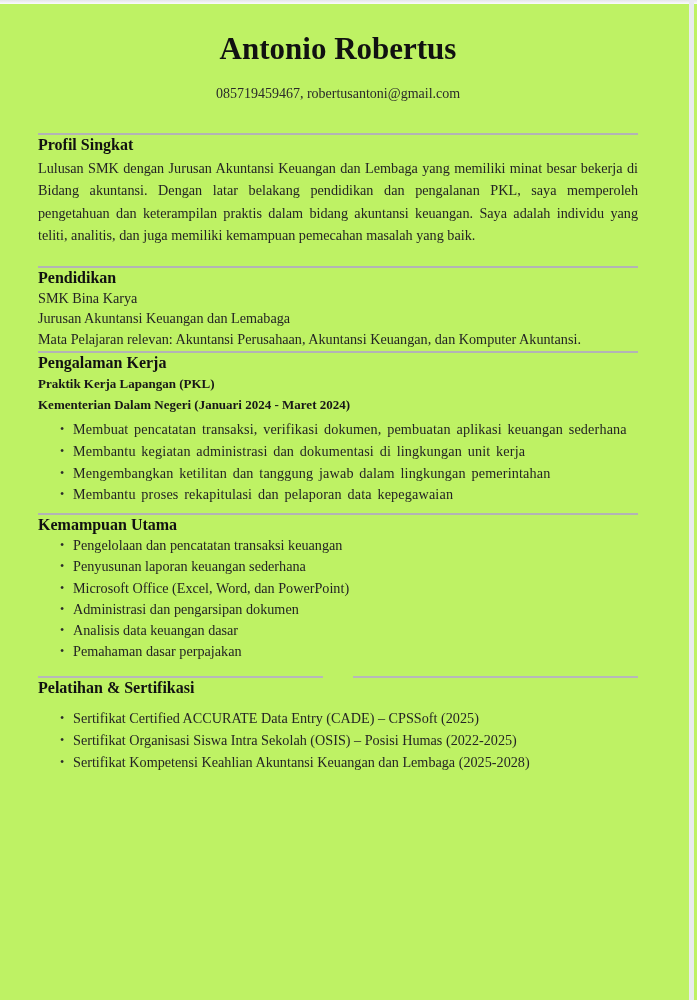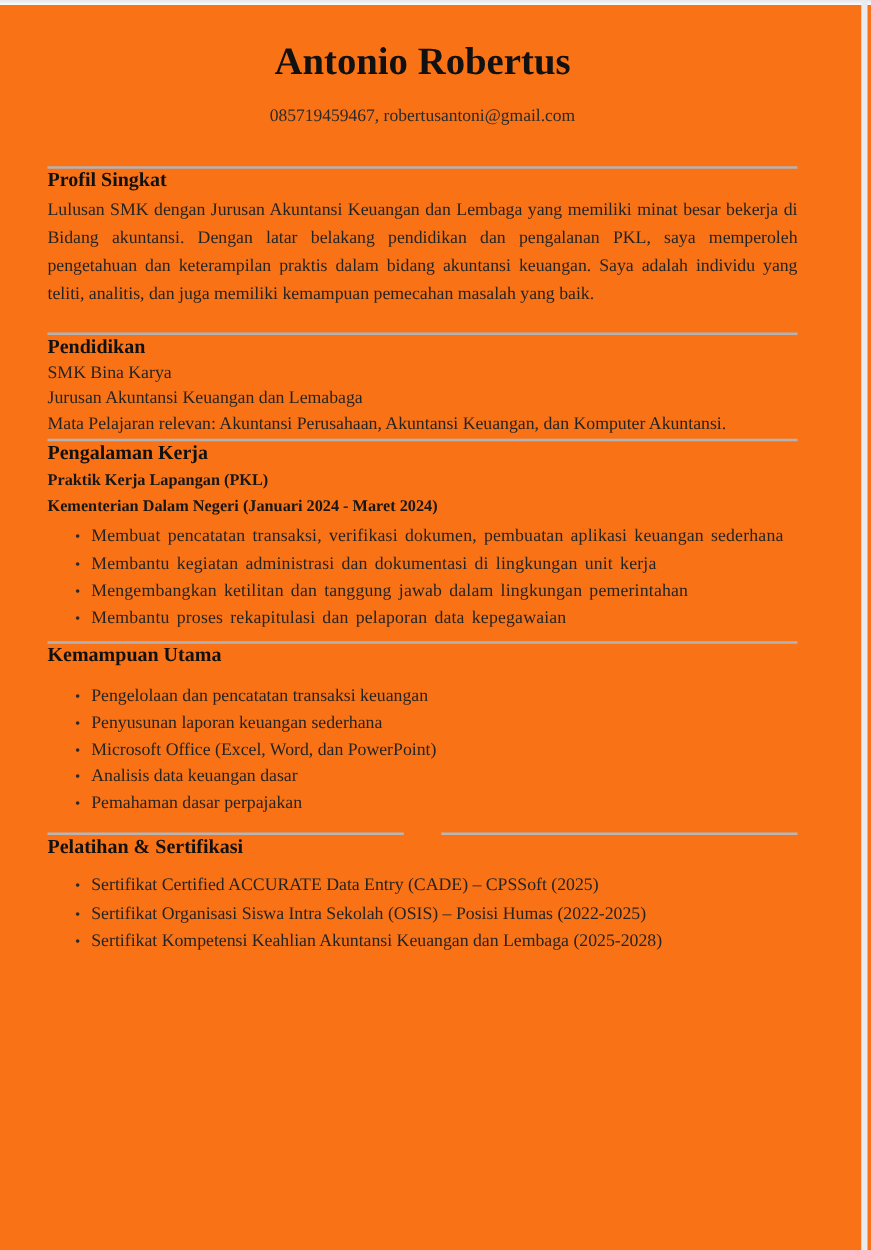"Antonio Robertus" .page { background: #f97316 -> #bef264 }
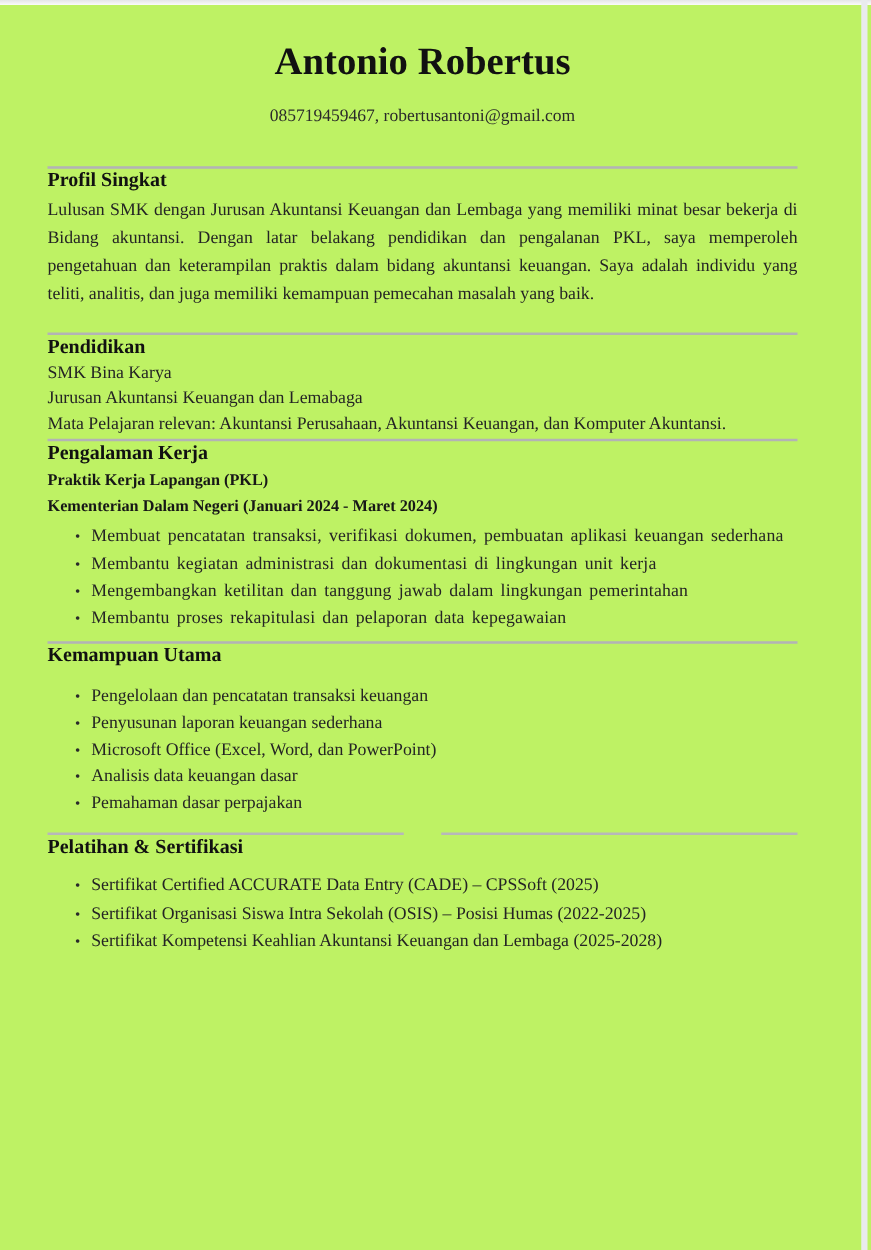"Pengelolaan dan pencatatan transaksi" ul.km { margin-top: 12px -> none }
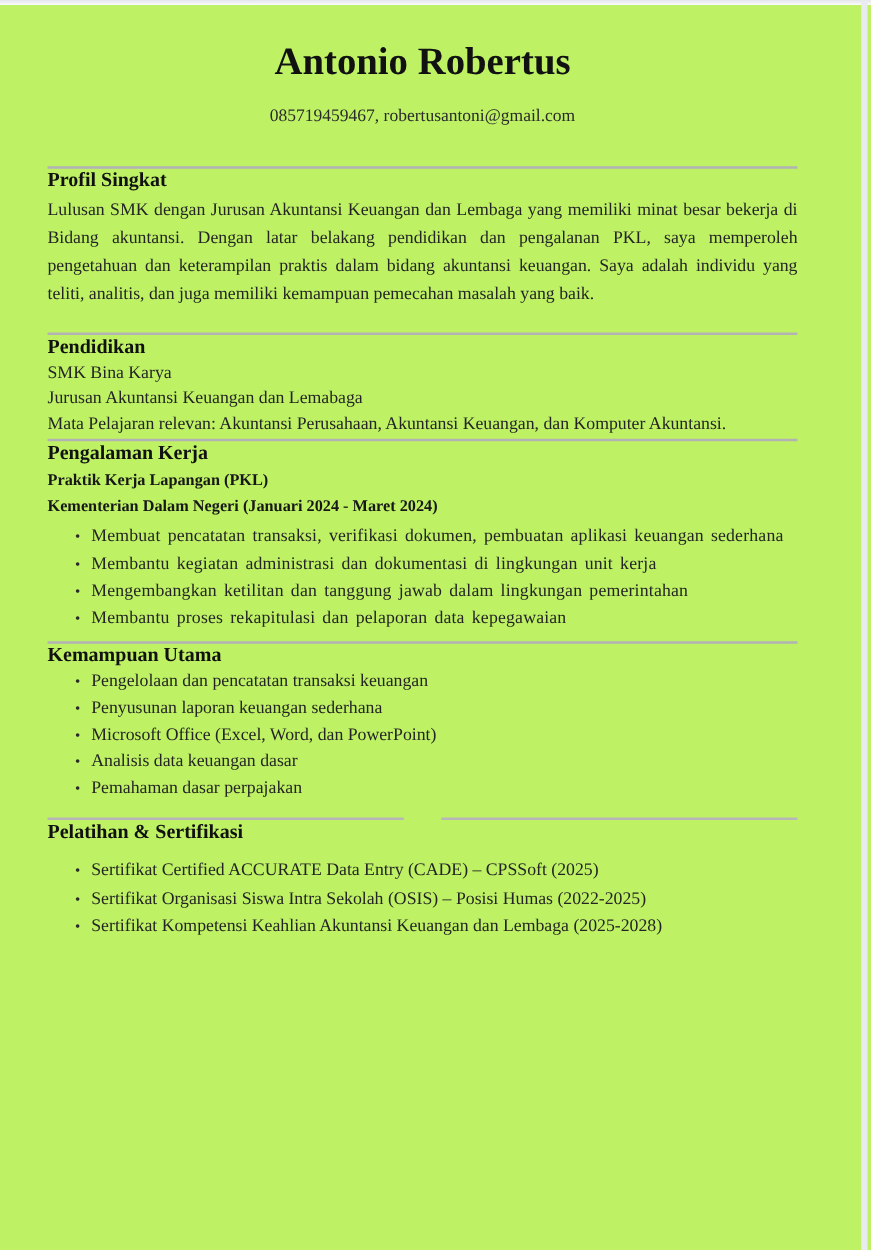"Administrasi dan pengarsipan dokumen" li { html: none -> <li>Administrasi dan pengarsipan dokumen</li> }
